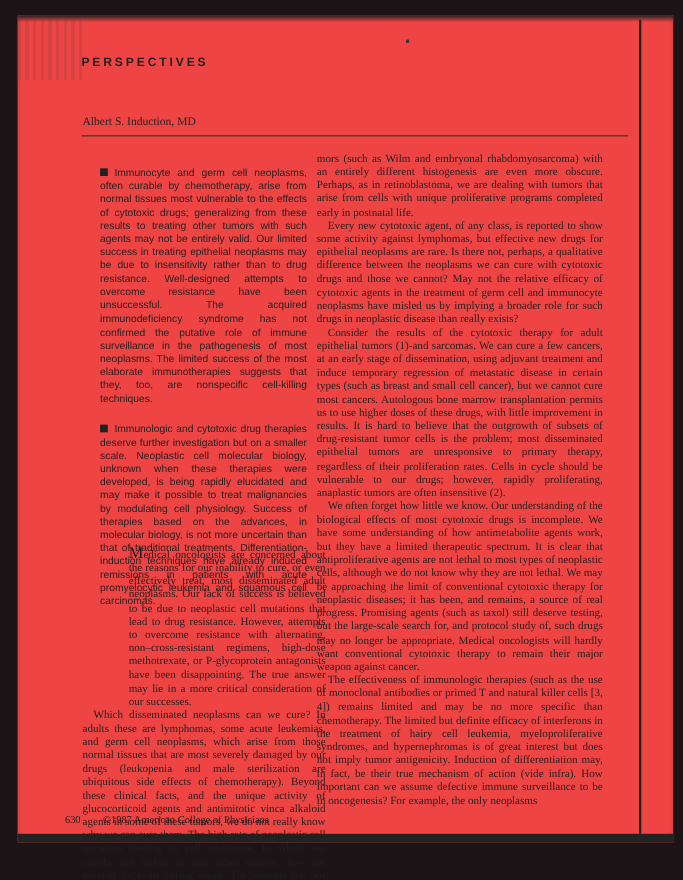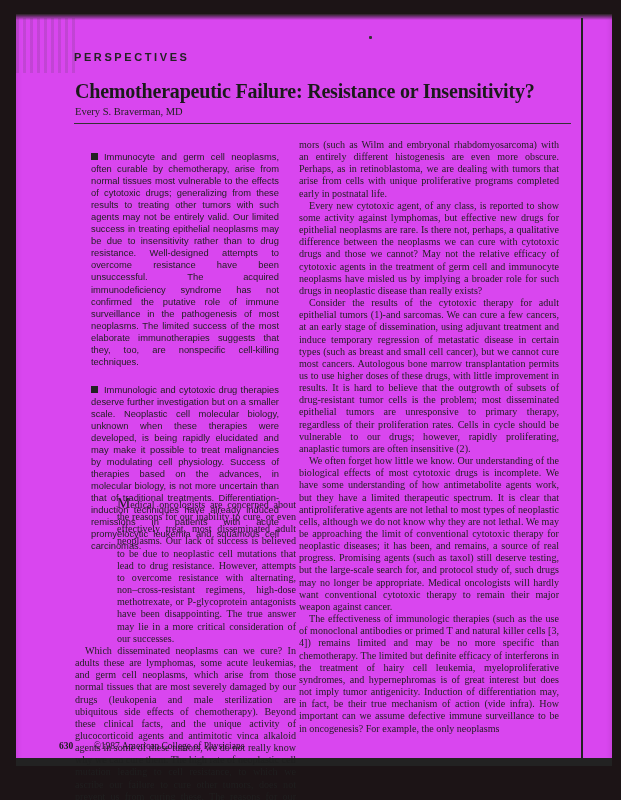"PERSPECTIVES" .page { background: #d946ef -> #ef4444 }
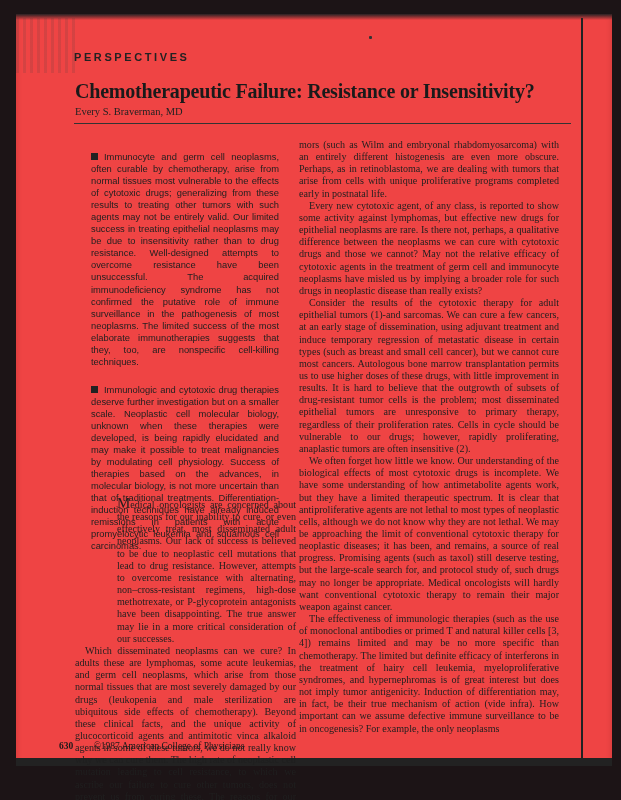"Chemotherapeutic Failure: Resistance or" div.title { html: <div>Chemotherapeutic Failure: Resistance or Insensitivity?</div> -> none }
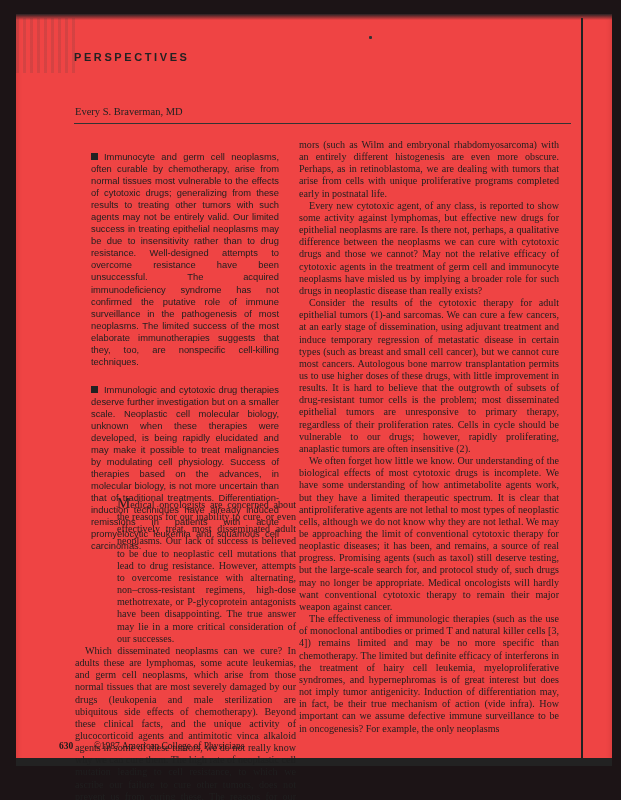"Every S. Braverman, MD" div.author { text: Every S. Braverman -> Albert S. Induction }
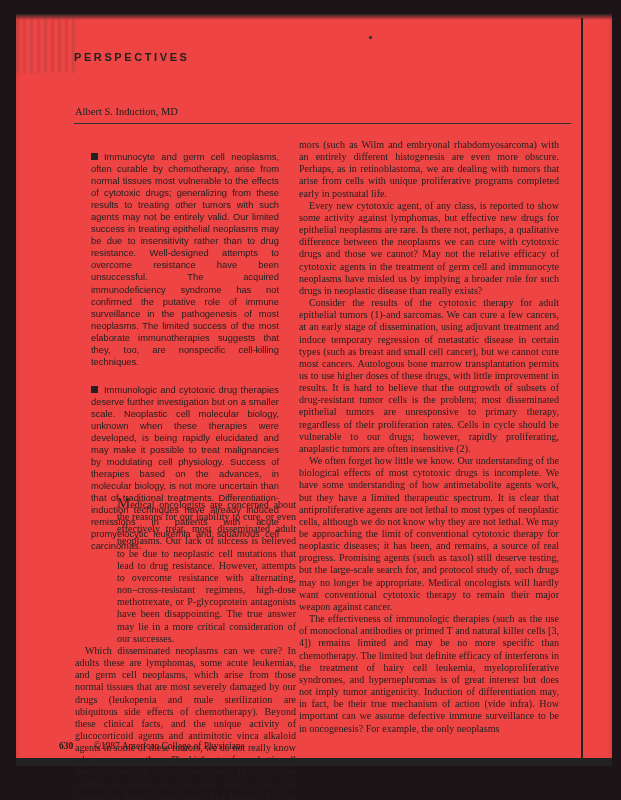"mors (such as Wilm and" .body-right { left: 283px -> 272px }
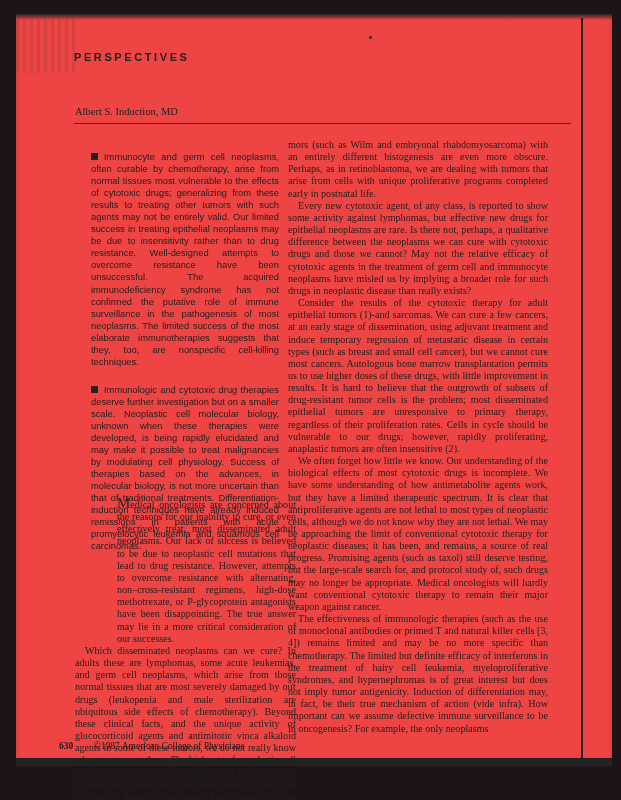"630" .footer .pg { font-weight: bold -> normal }
